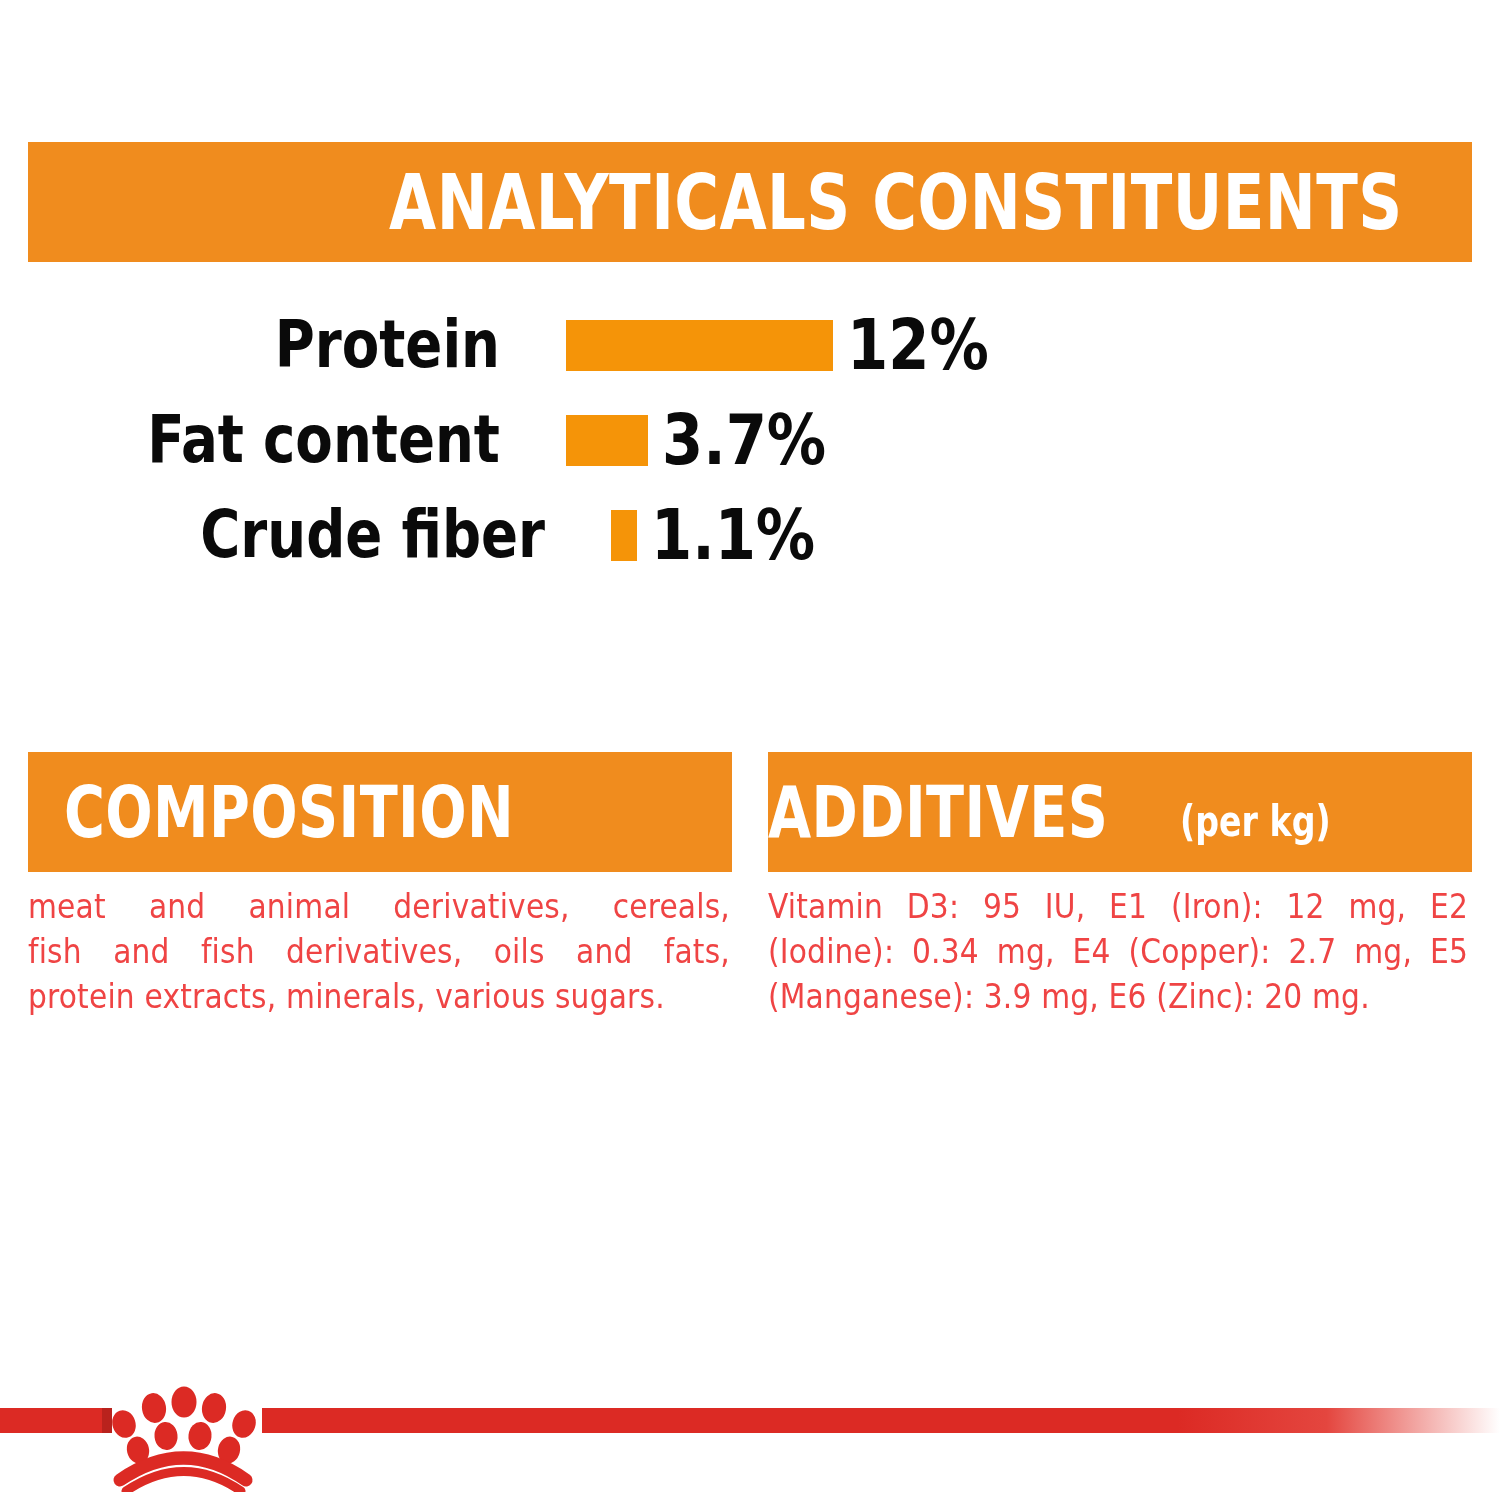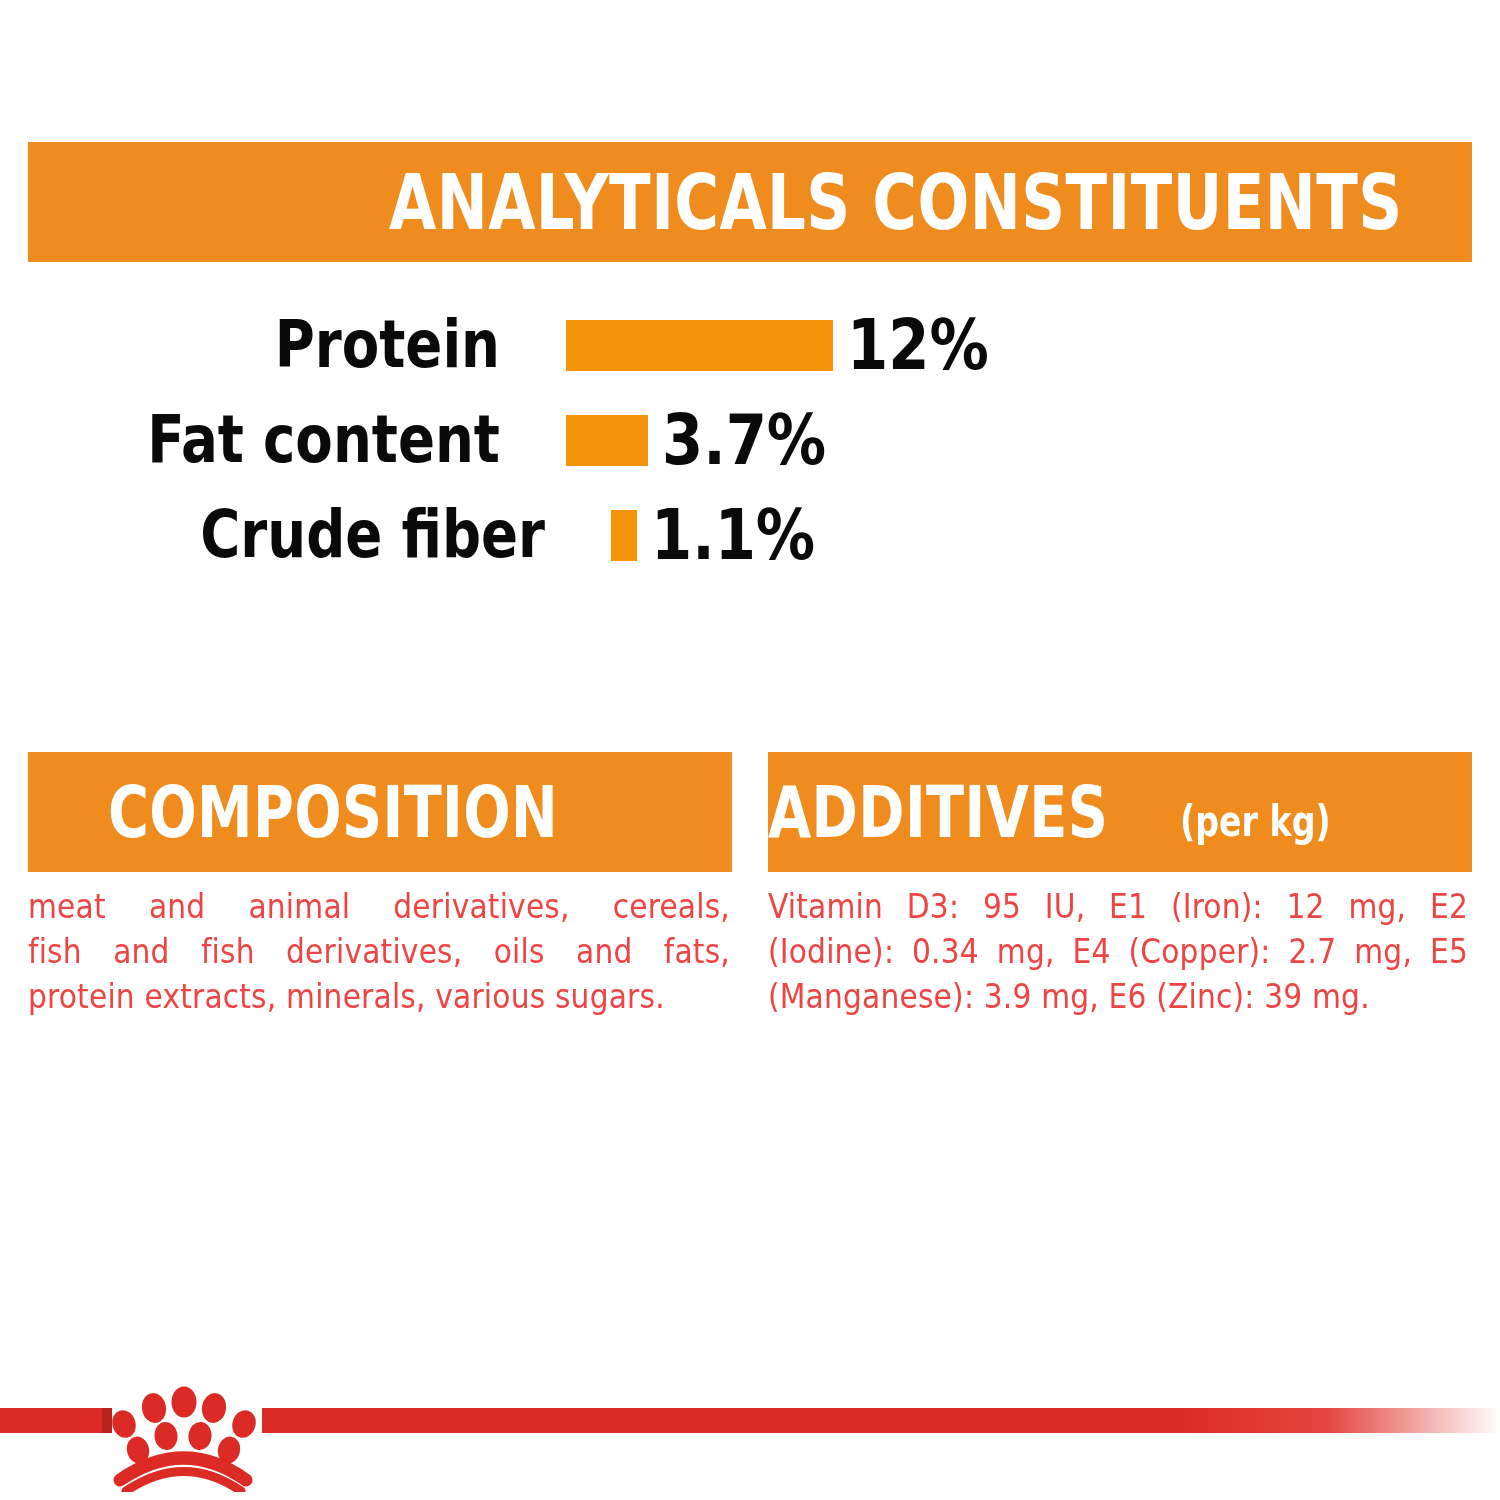"COMPOSITION" #composition-bar { padding-left: 80px -> 36px }
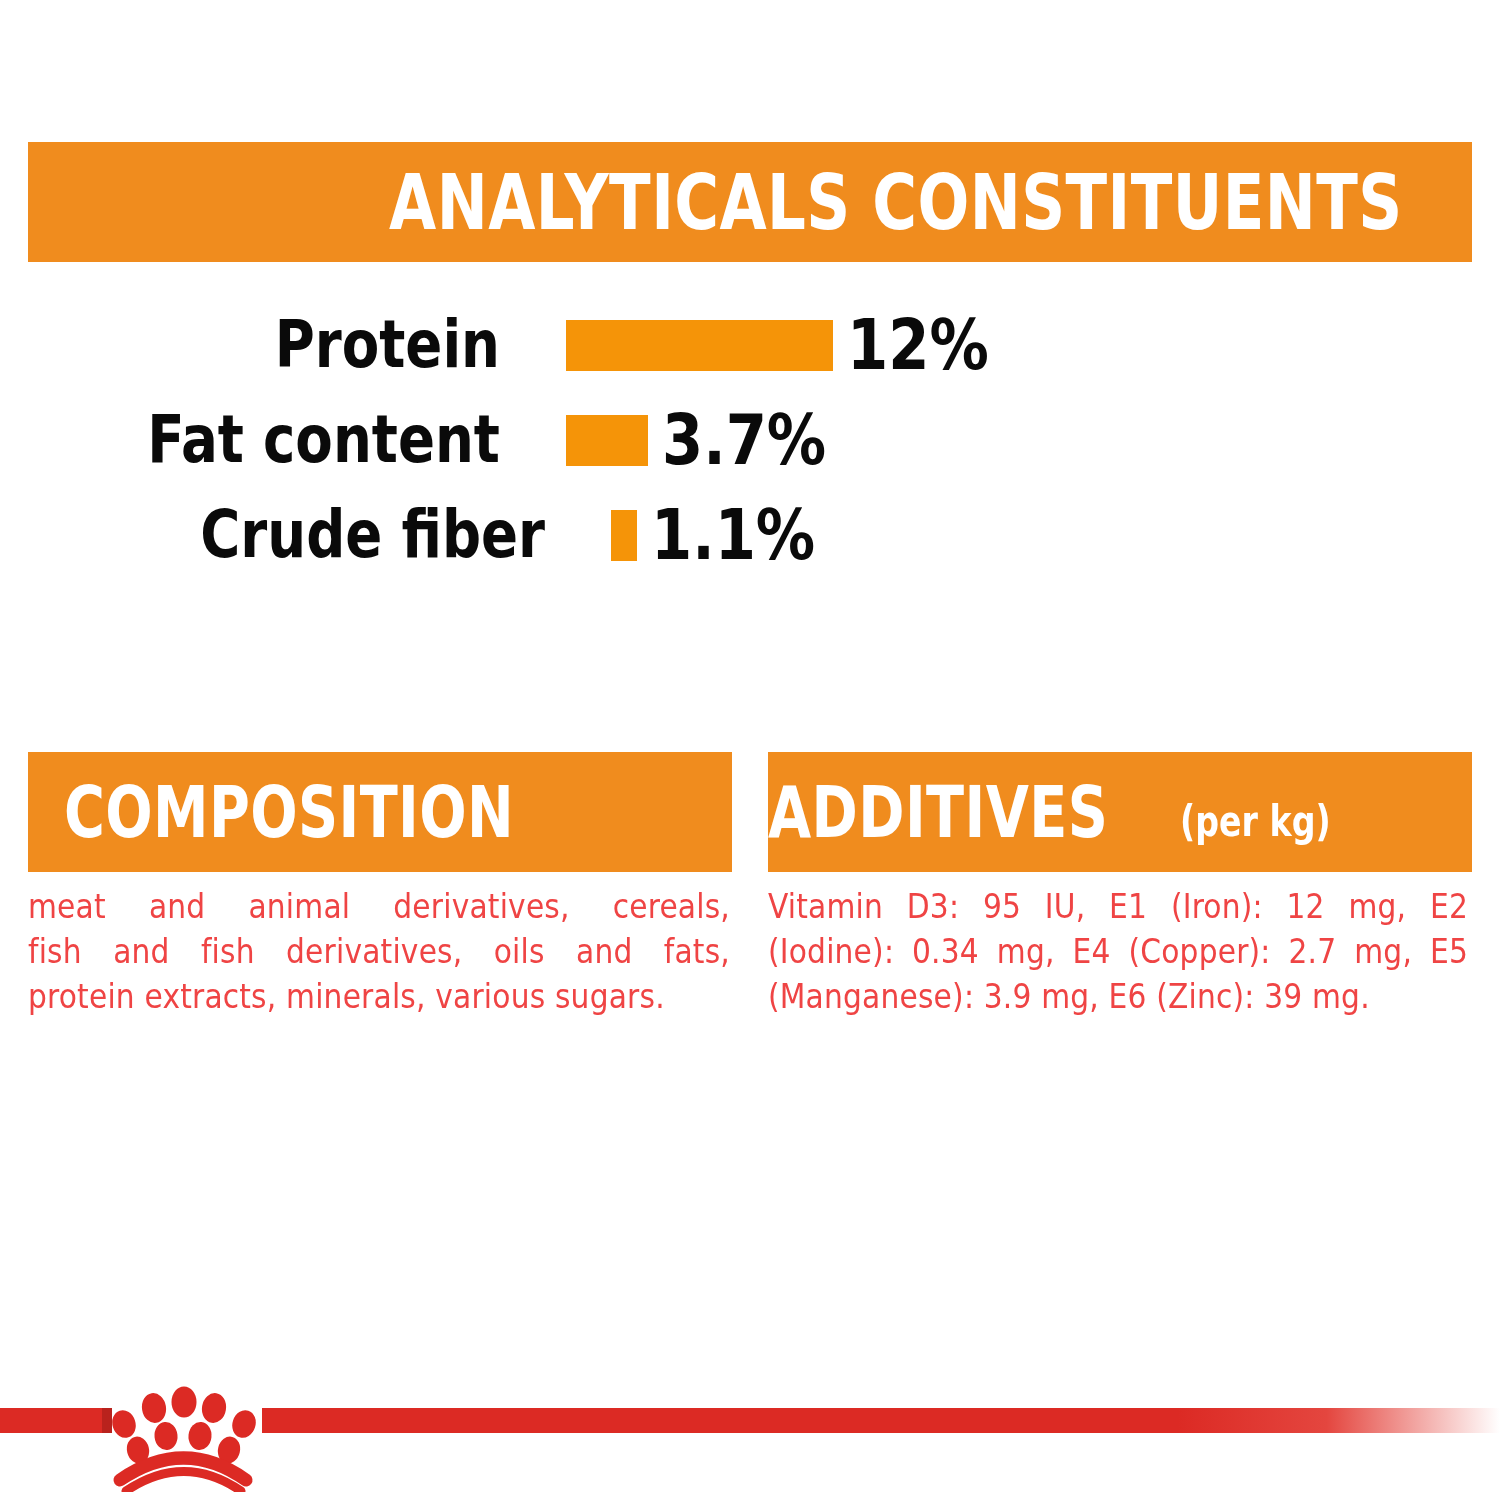"(Manganese): 3.9 mg, E6 (Zinc):" span.last-line { text: 39 -> 20 }
